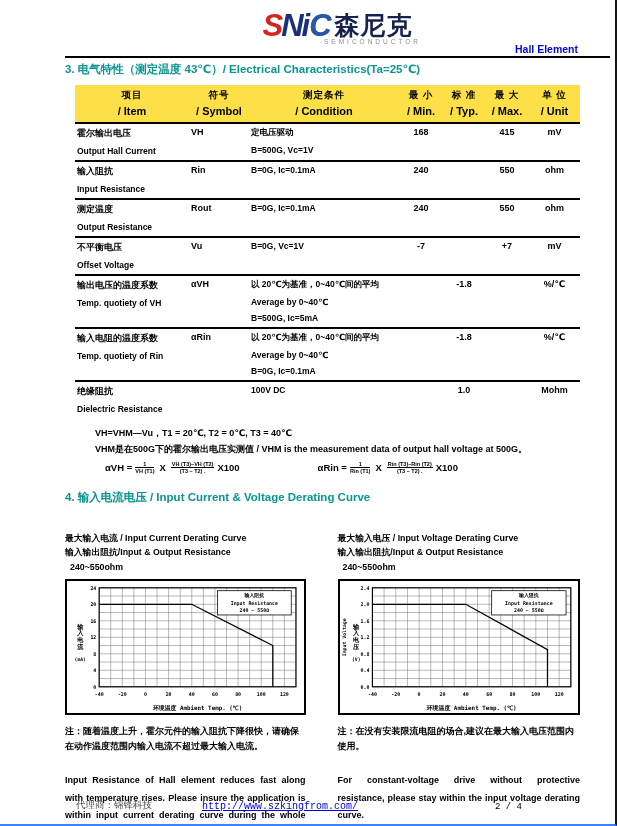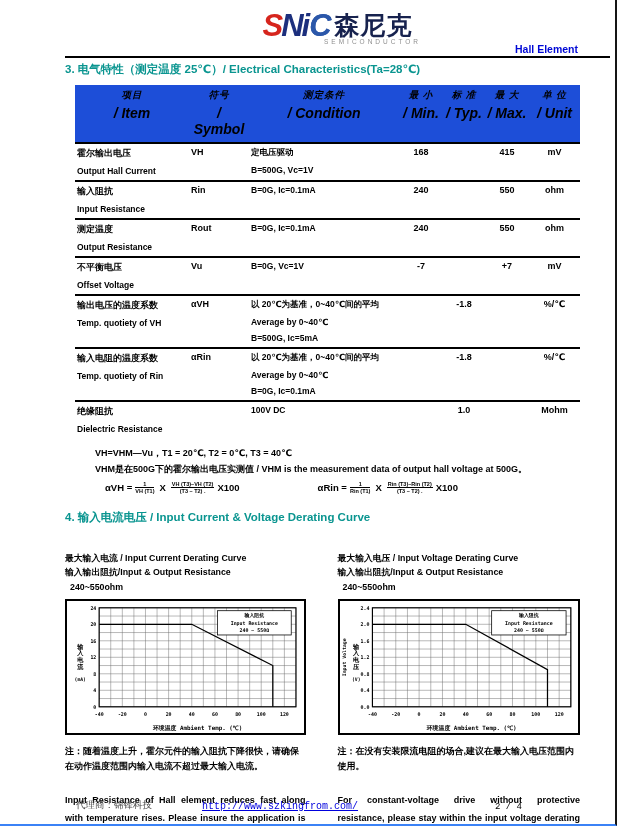"3. 电气特性（测定温度 25℃）/ Electrical" div.sec-title { text: 25℃）/ Electrical Characteristics(Ta=28 -> 43℃）/ Electrical Characteristics(Ta=25 }
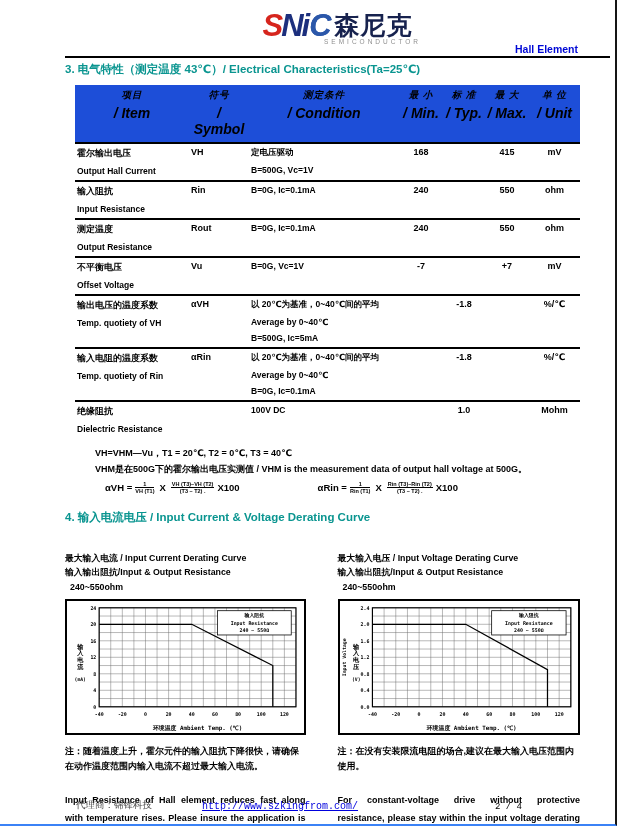"项目" .chars thead tr { background: #1d4ed8 -> #fde047; font-style: italic -> none }
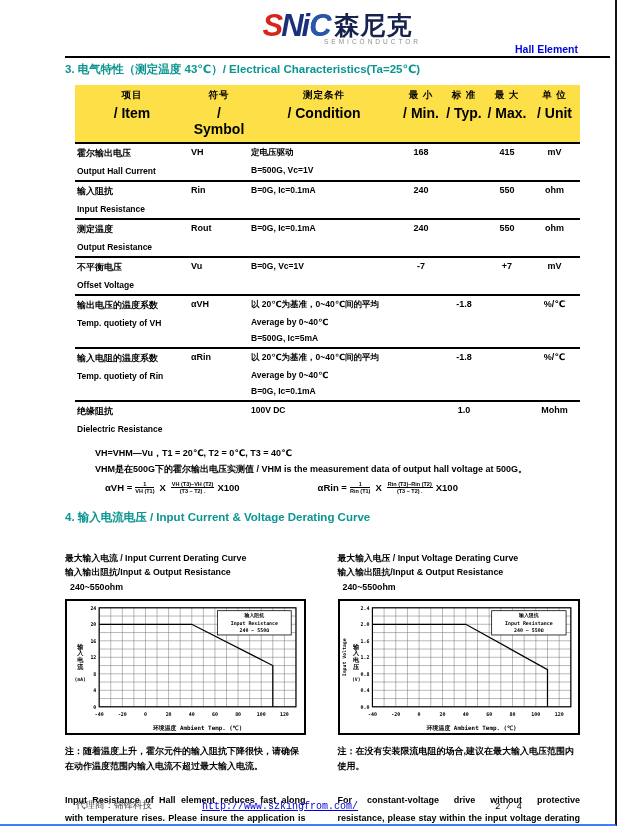"/ Item" .h-en { font-size: 14px -> 11px }
